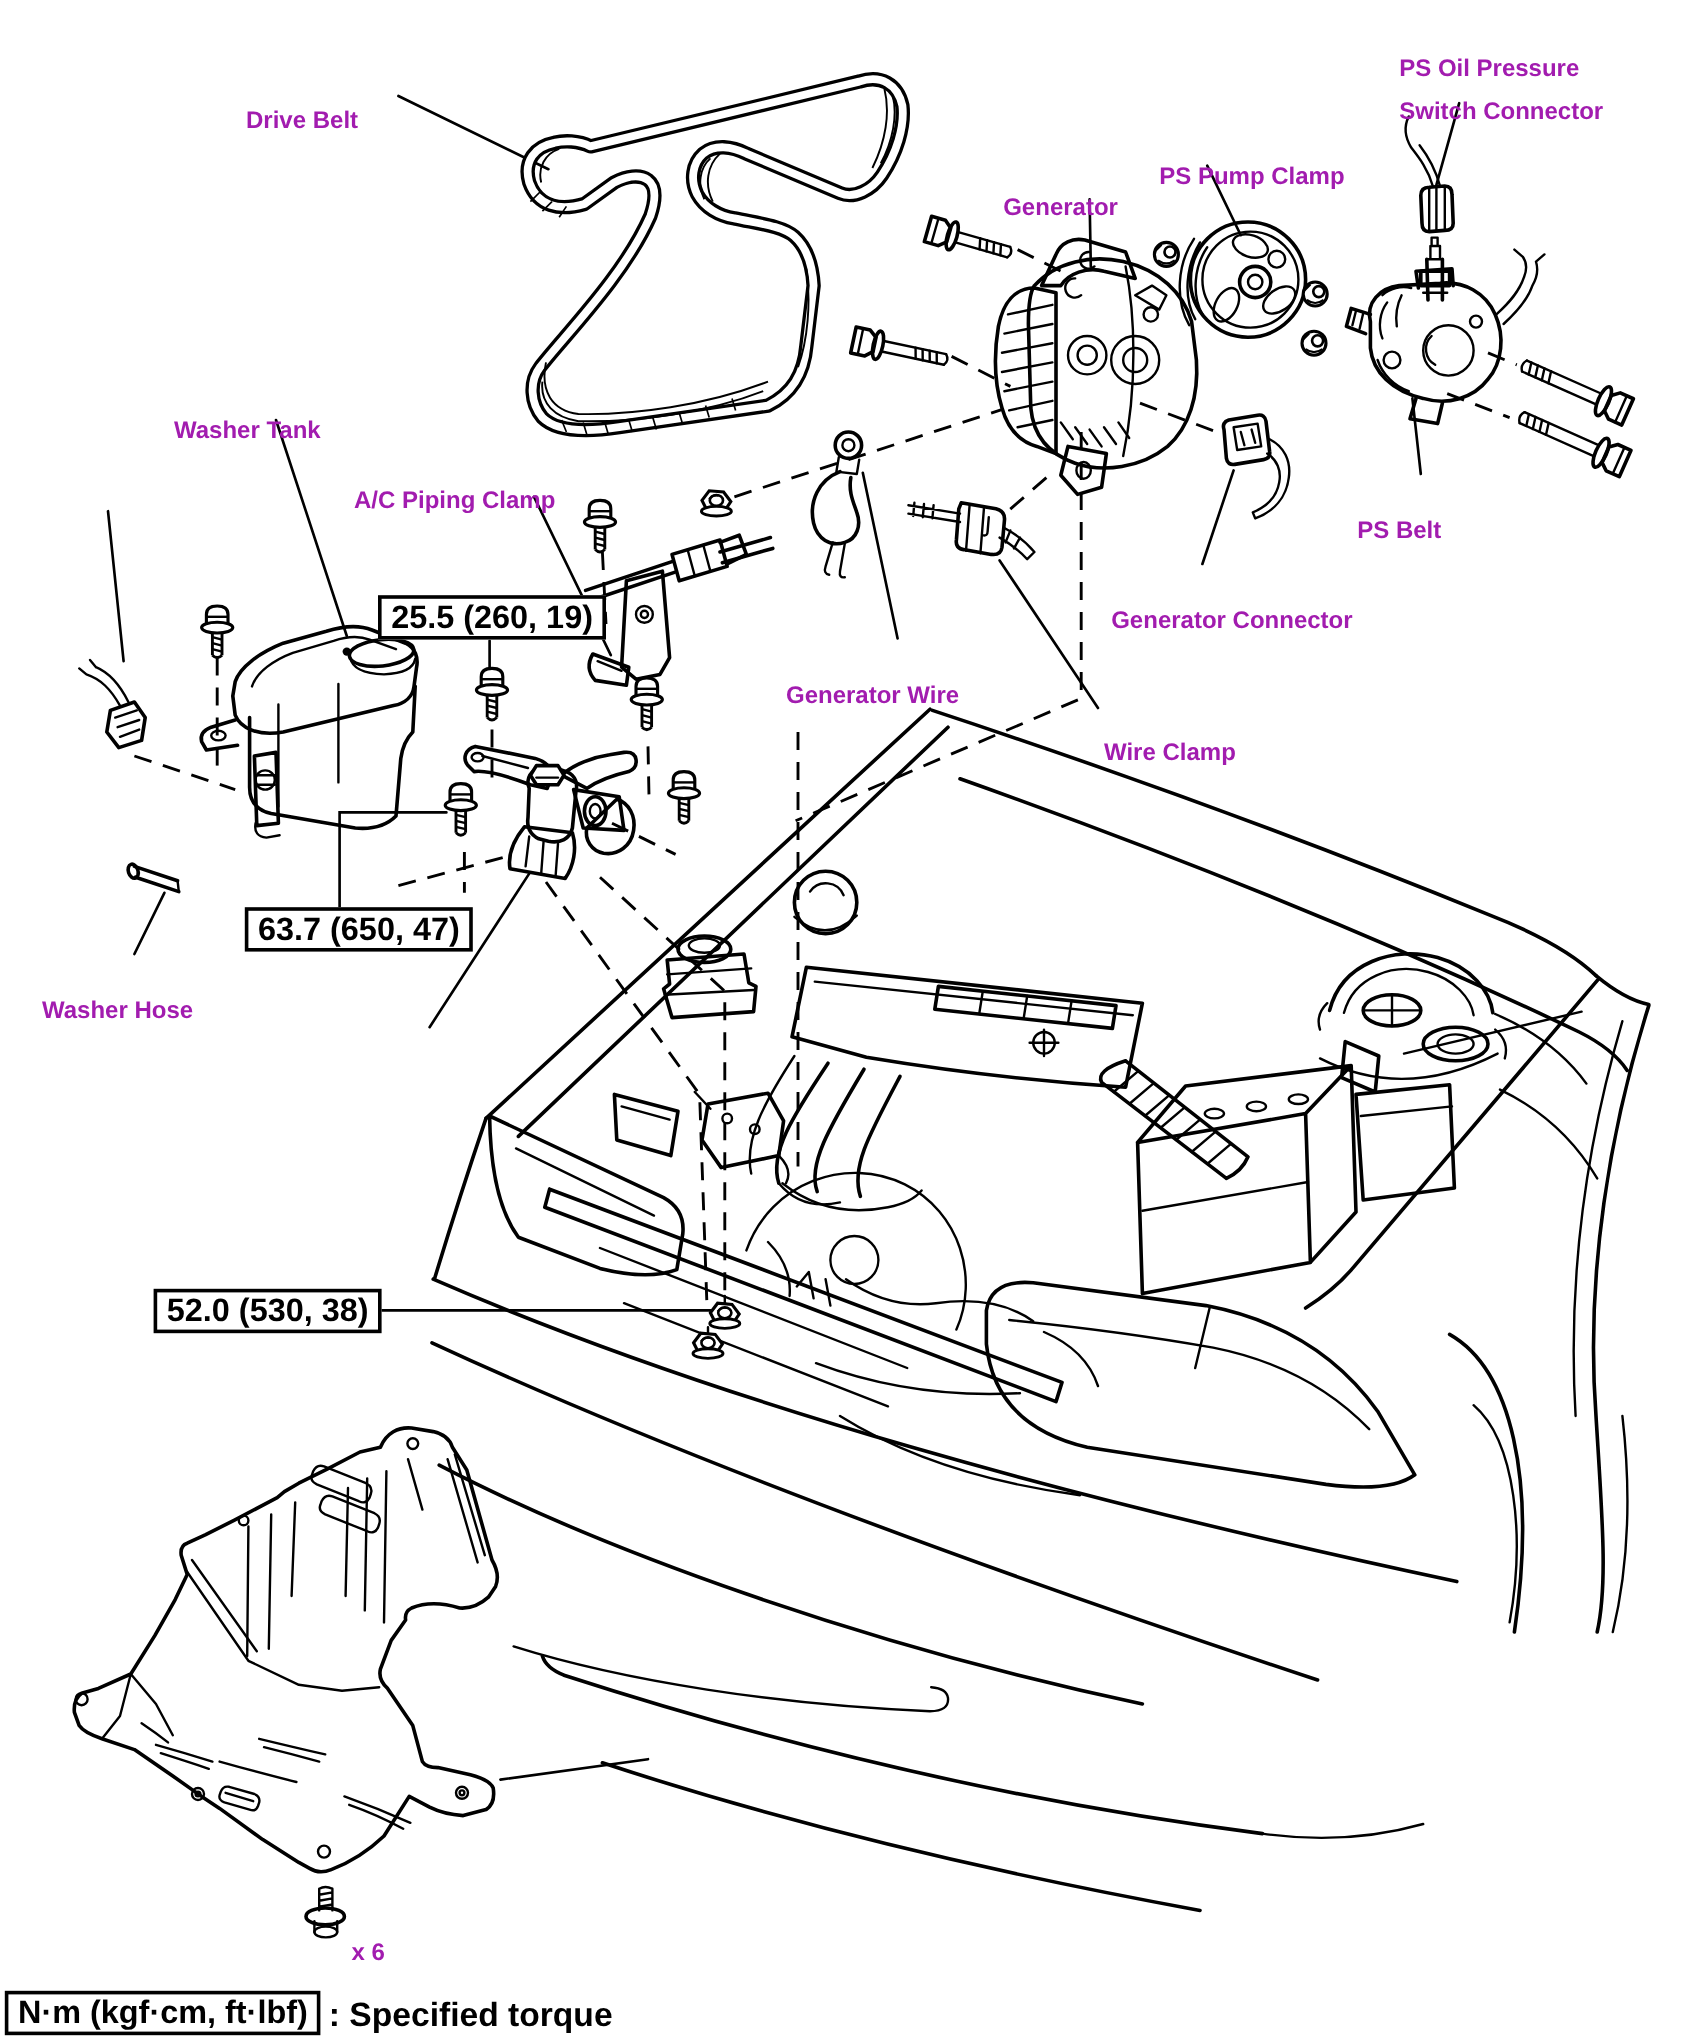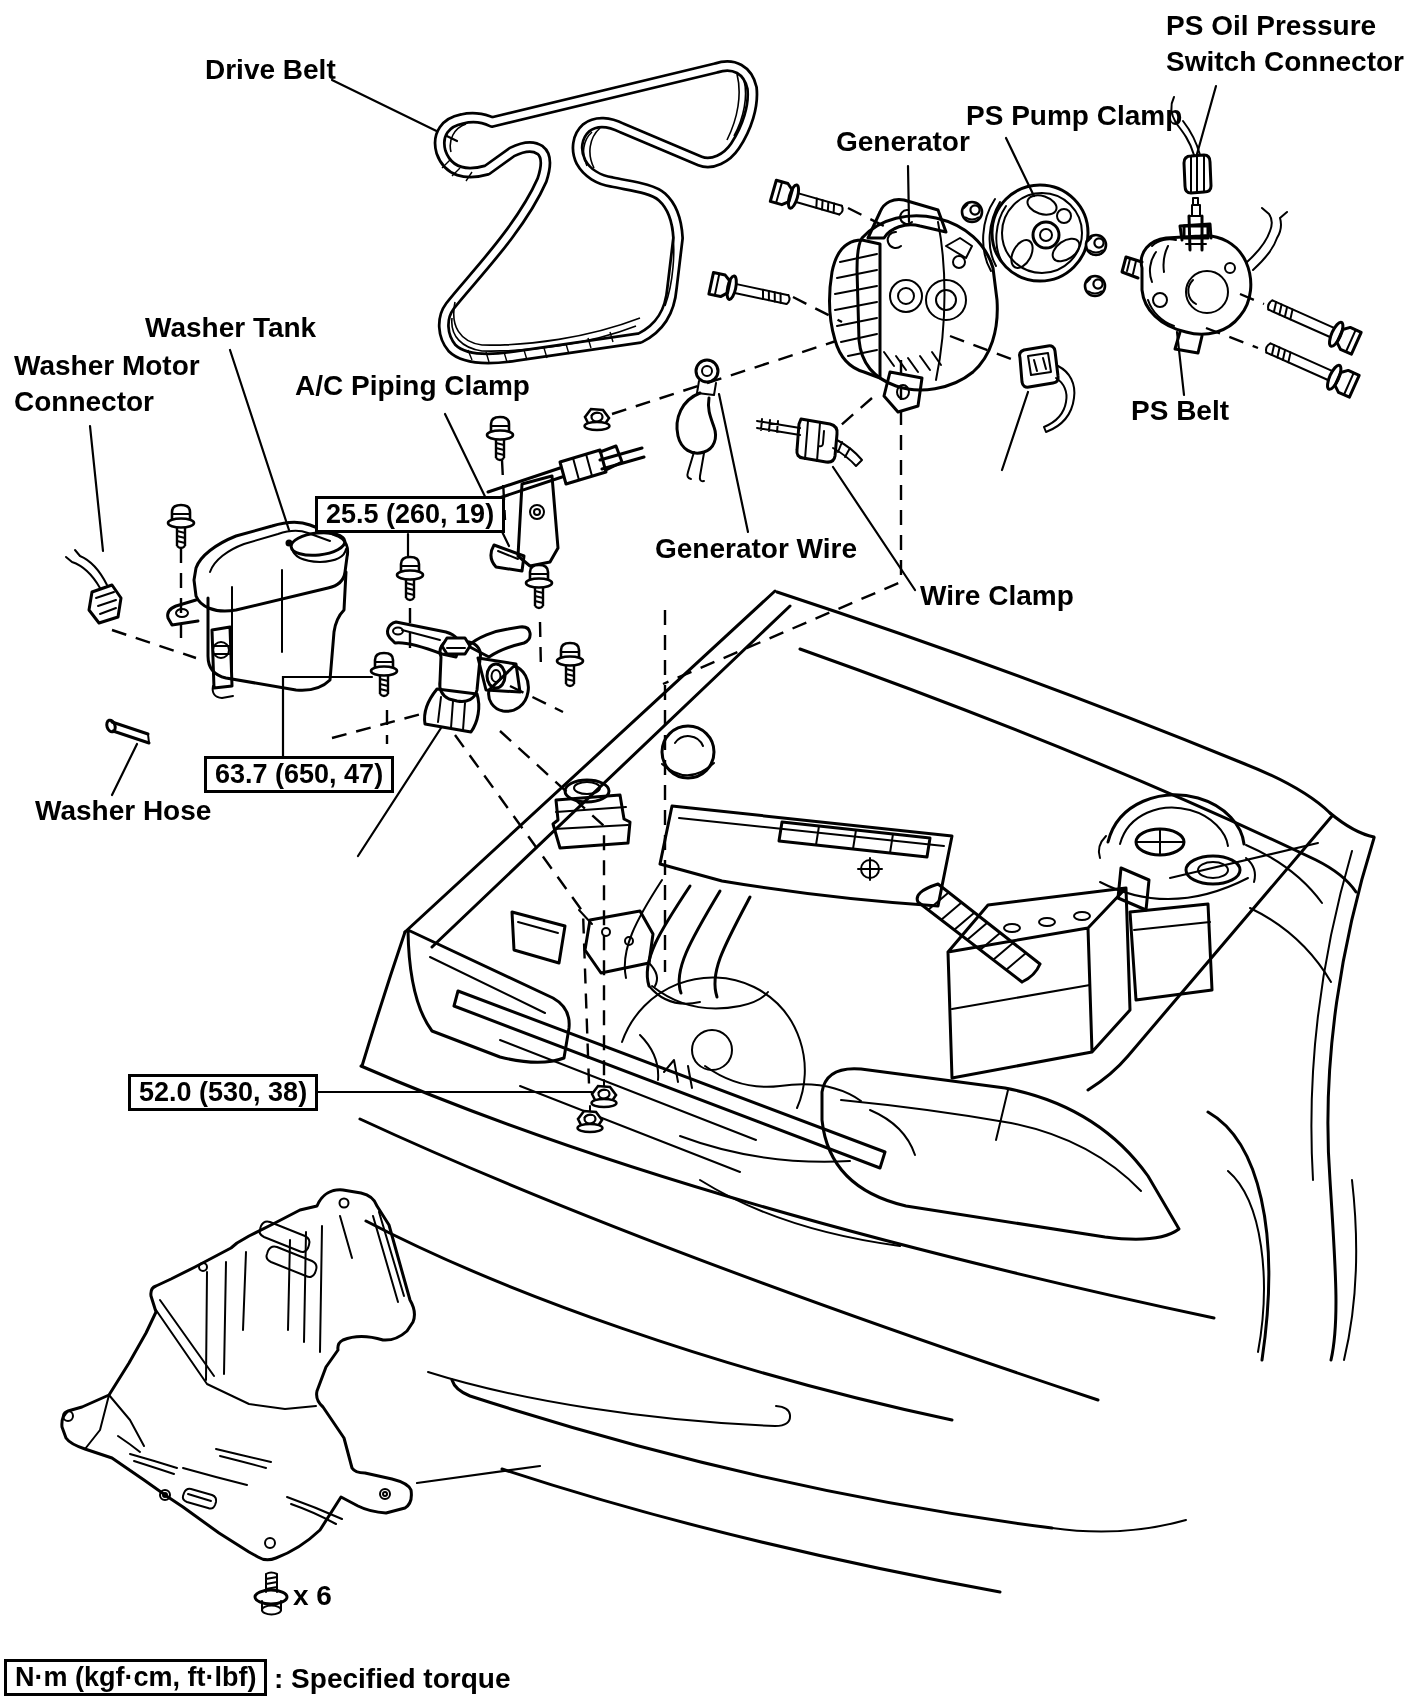"PS Oil Pressure" .lbl { color: #000000 -> #a21caf; font-size: 28px -> 20px; margin-top: none -> 31px }
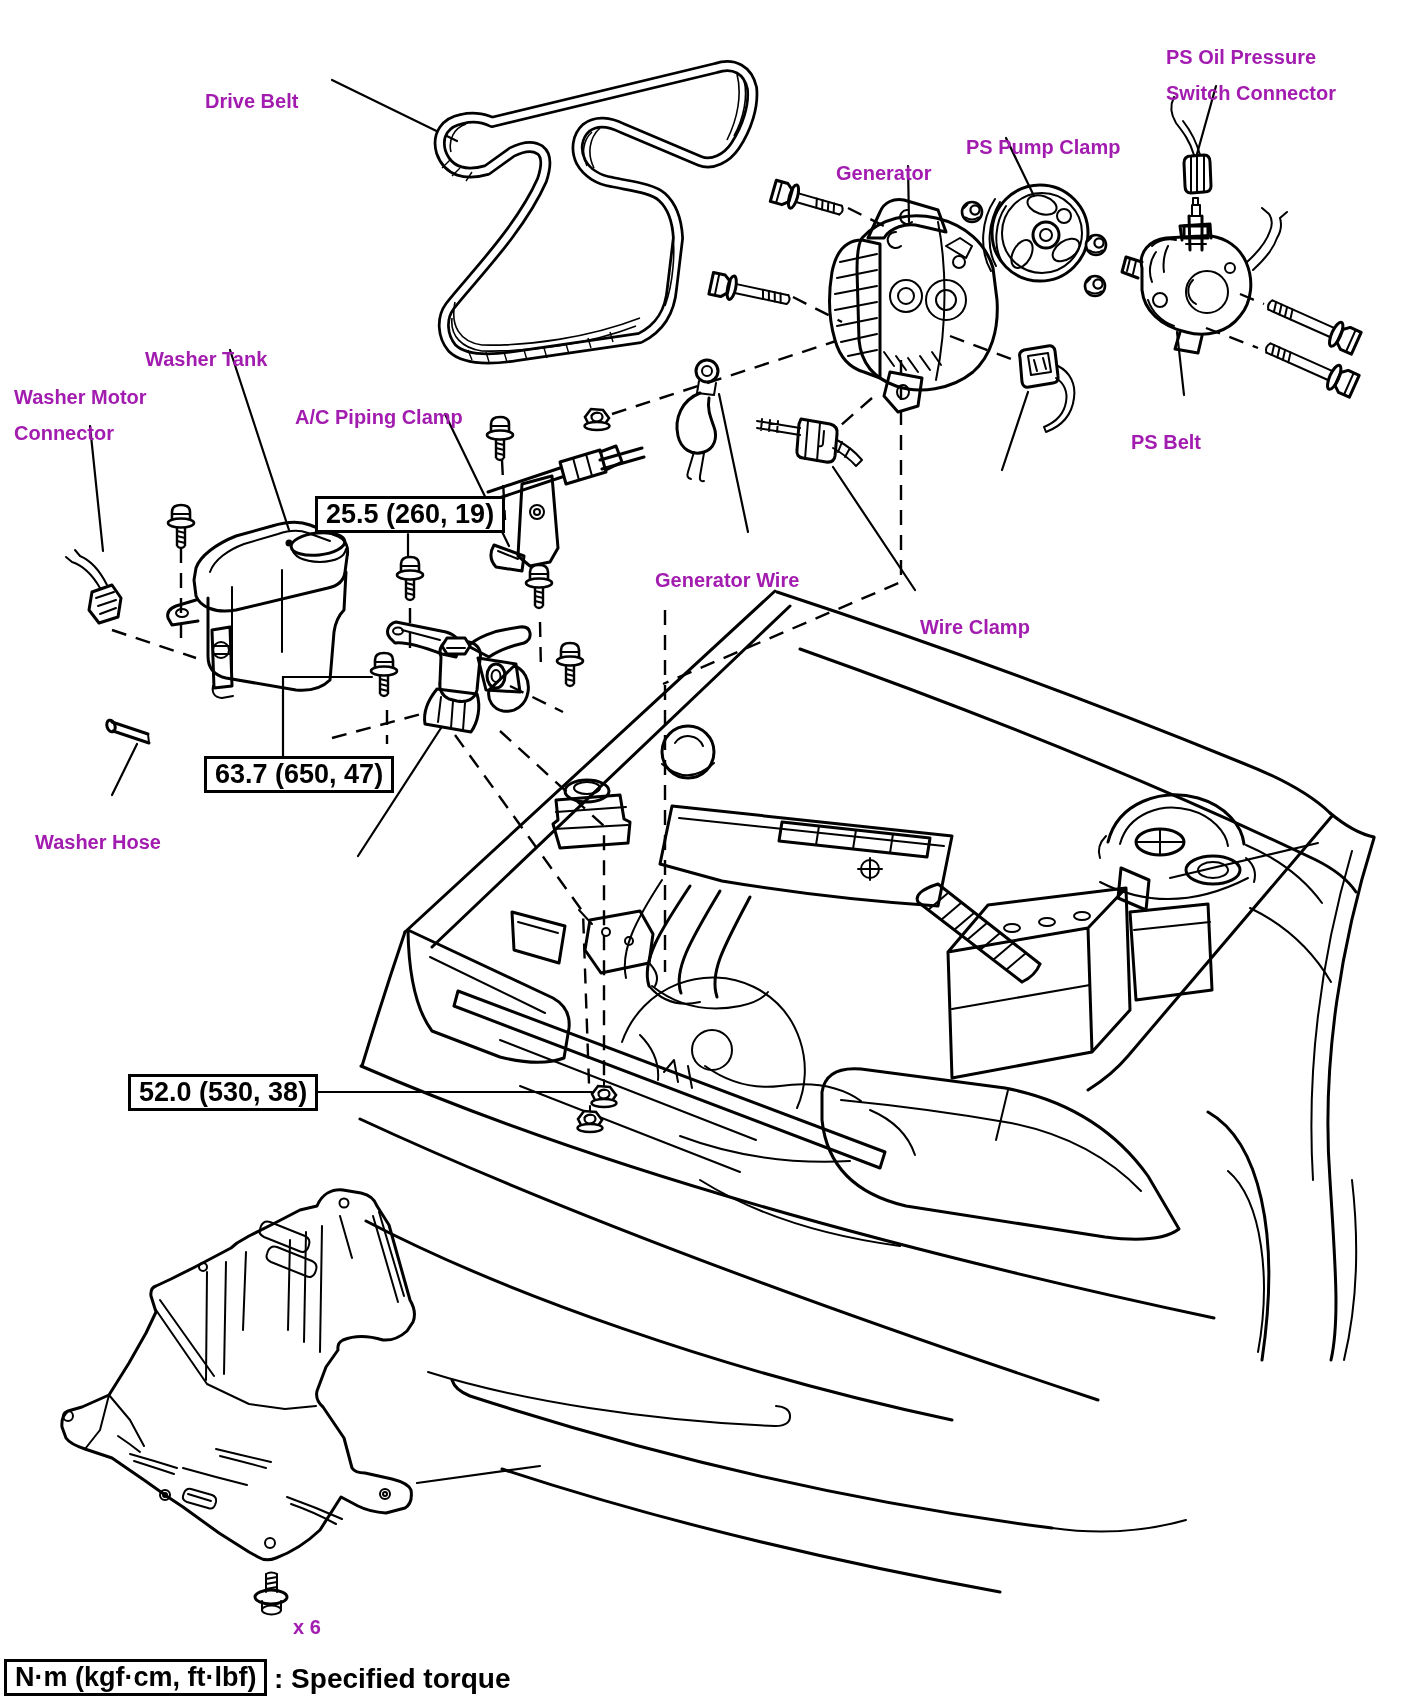"Washer Motor" div.lbl { html: <div>Washer Motor Connector</div> -> none }
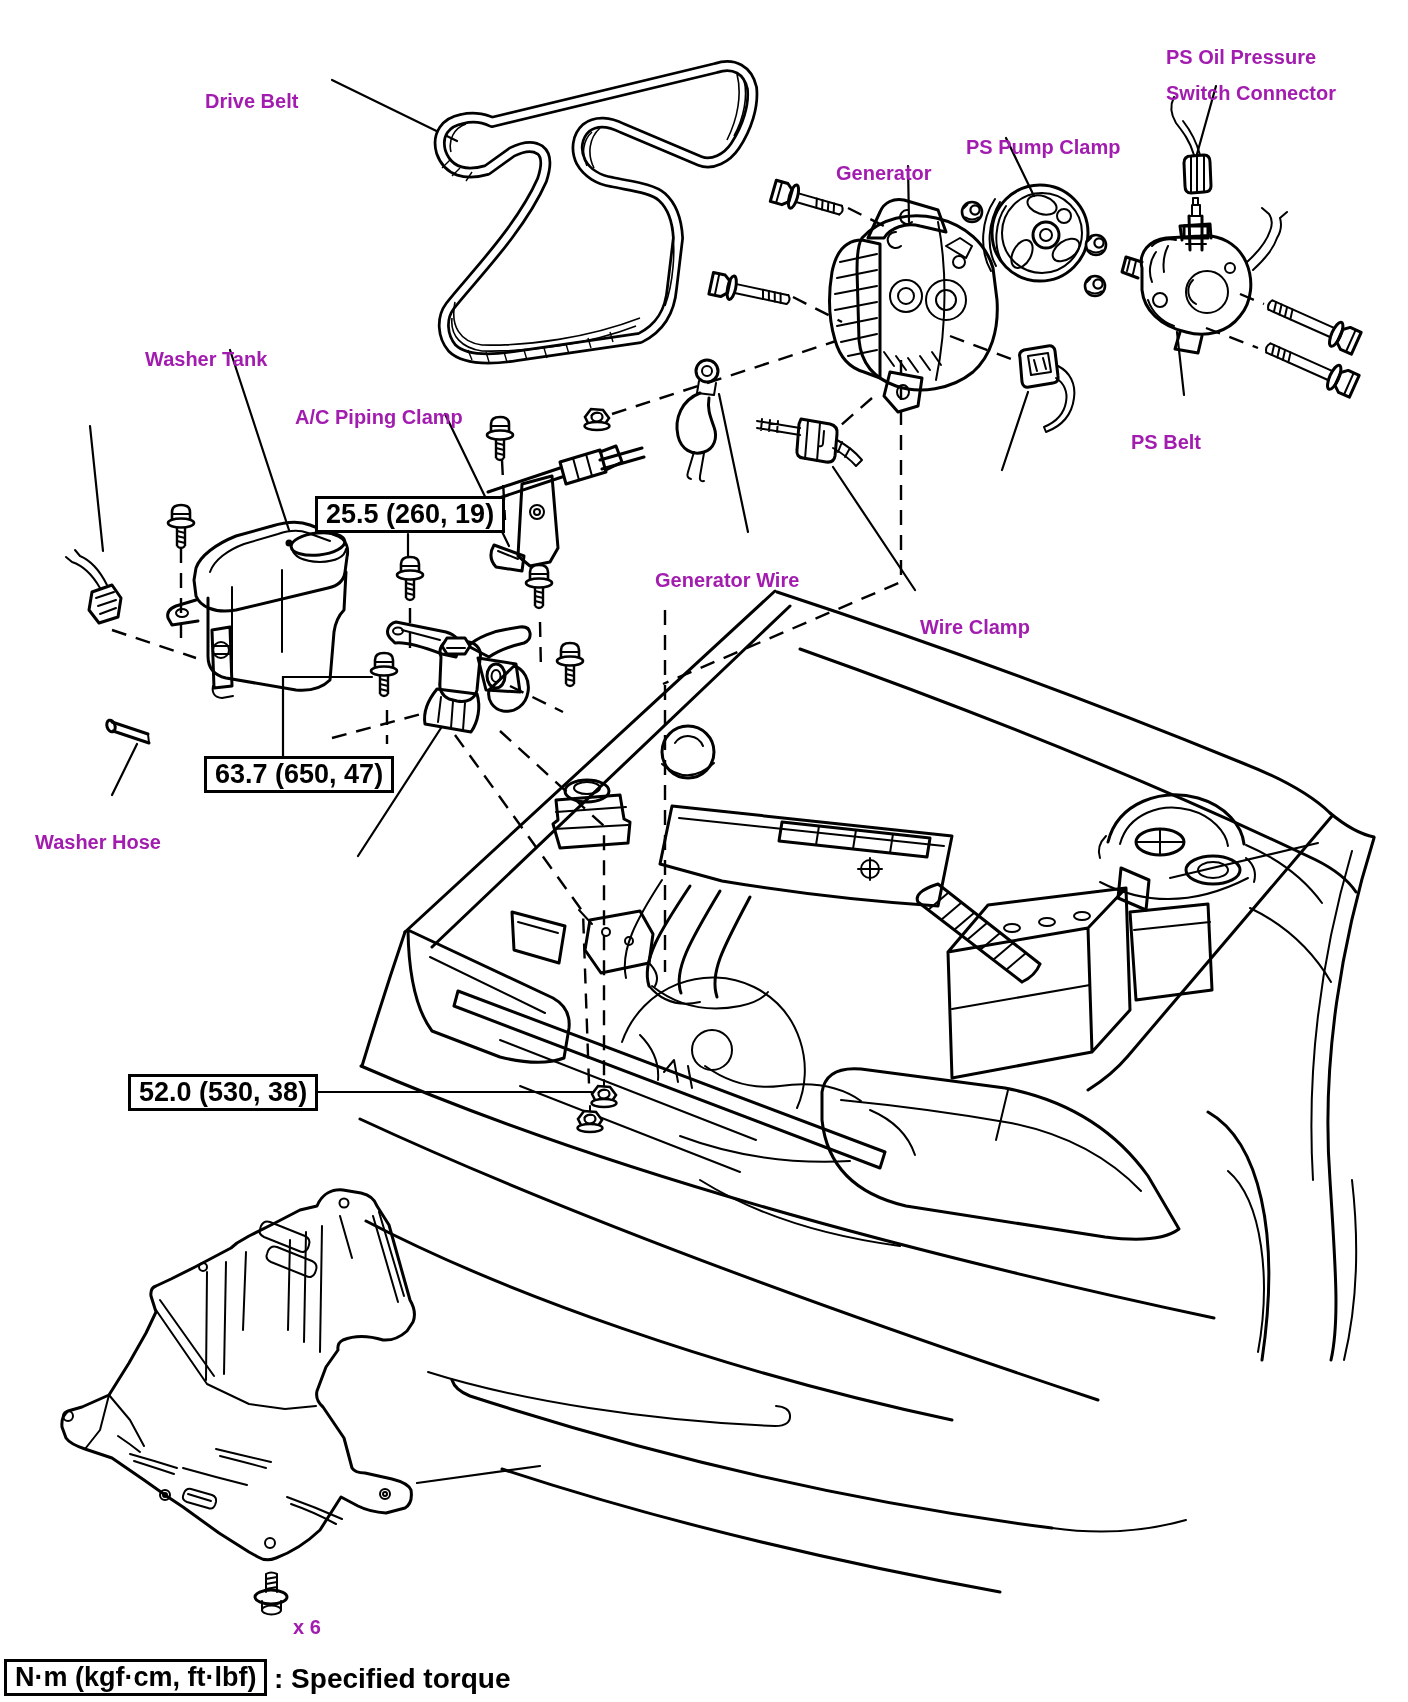"Generator Connector" div.lbl { html: none -> <div>Generator Connector</div> }
